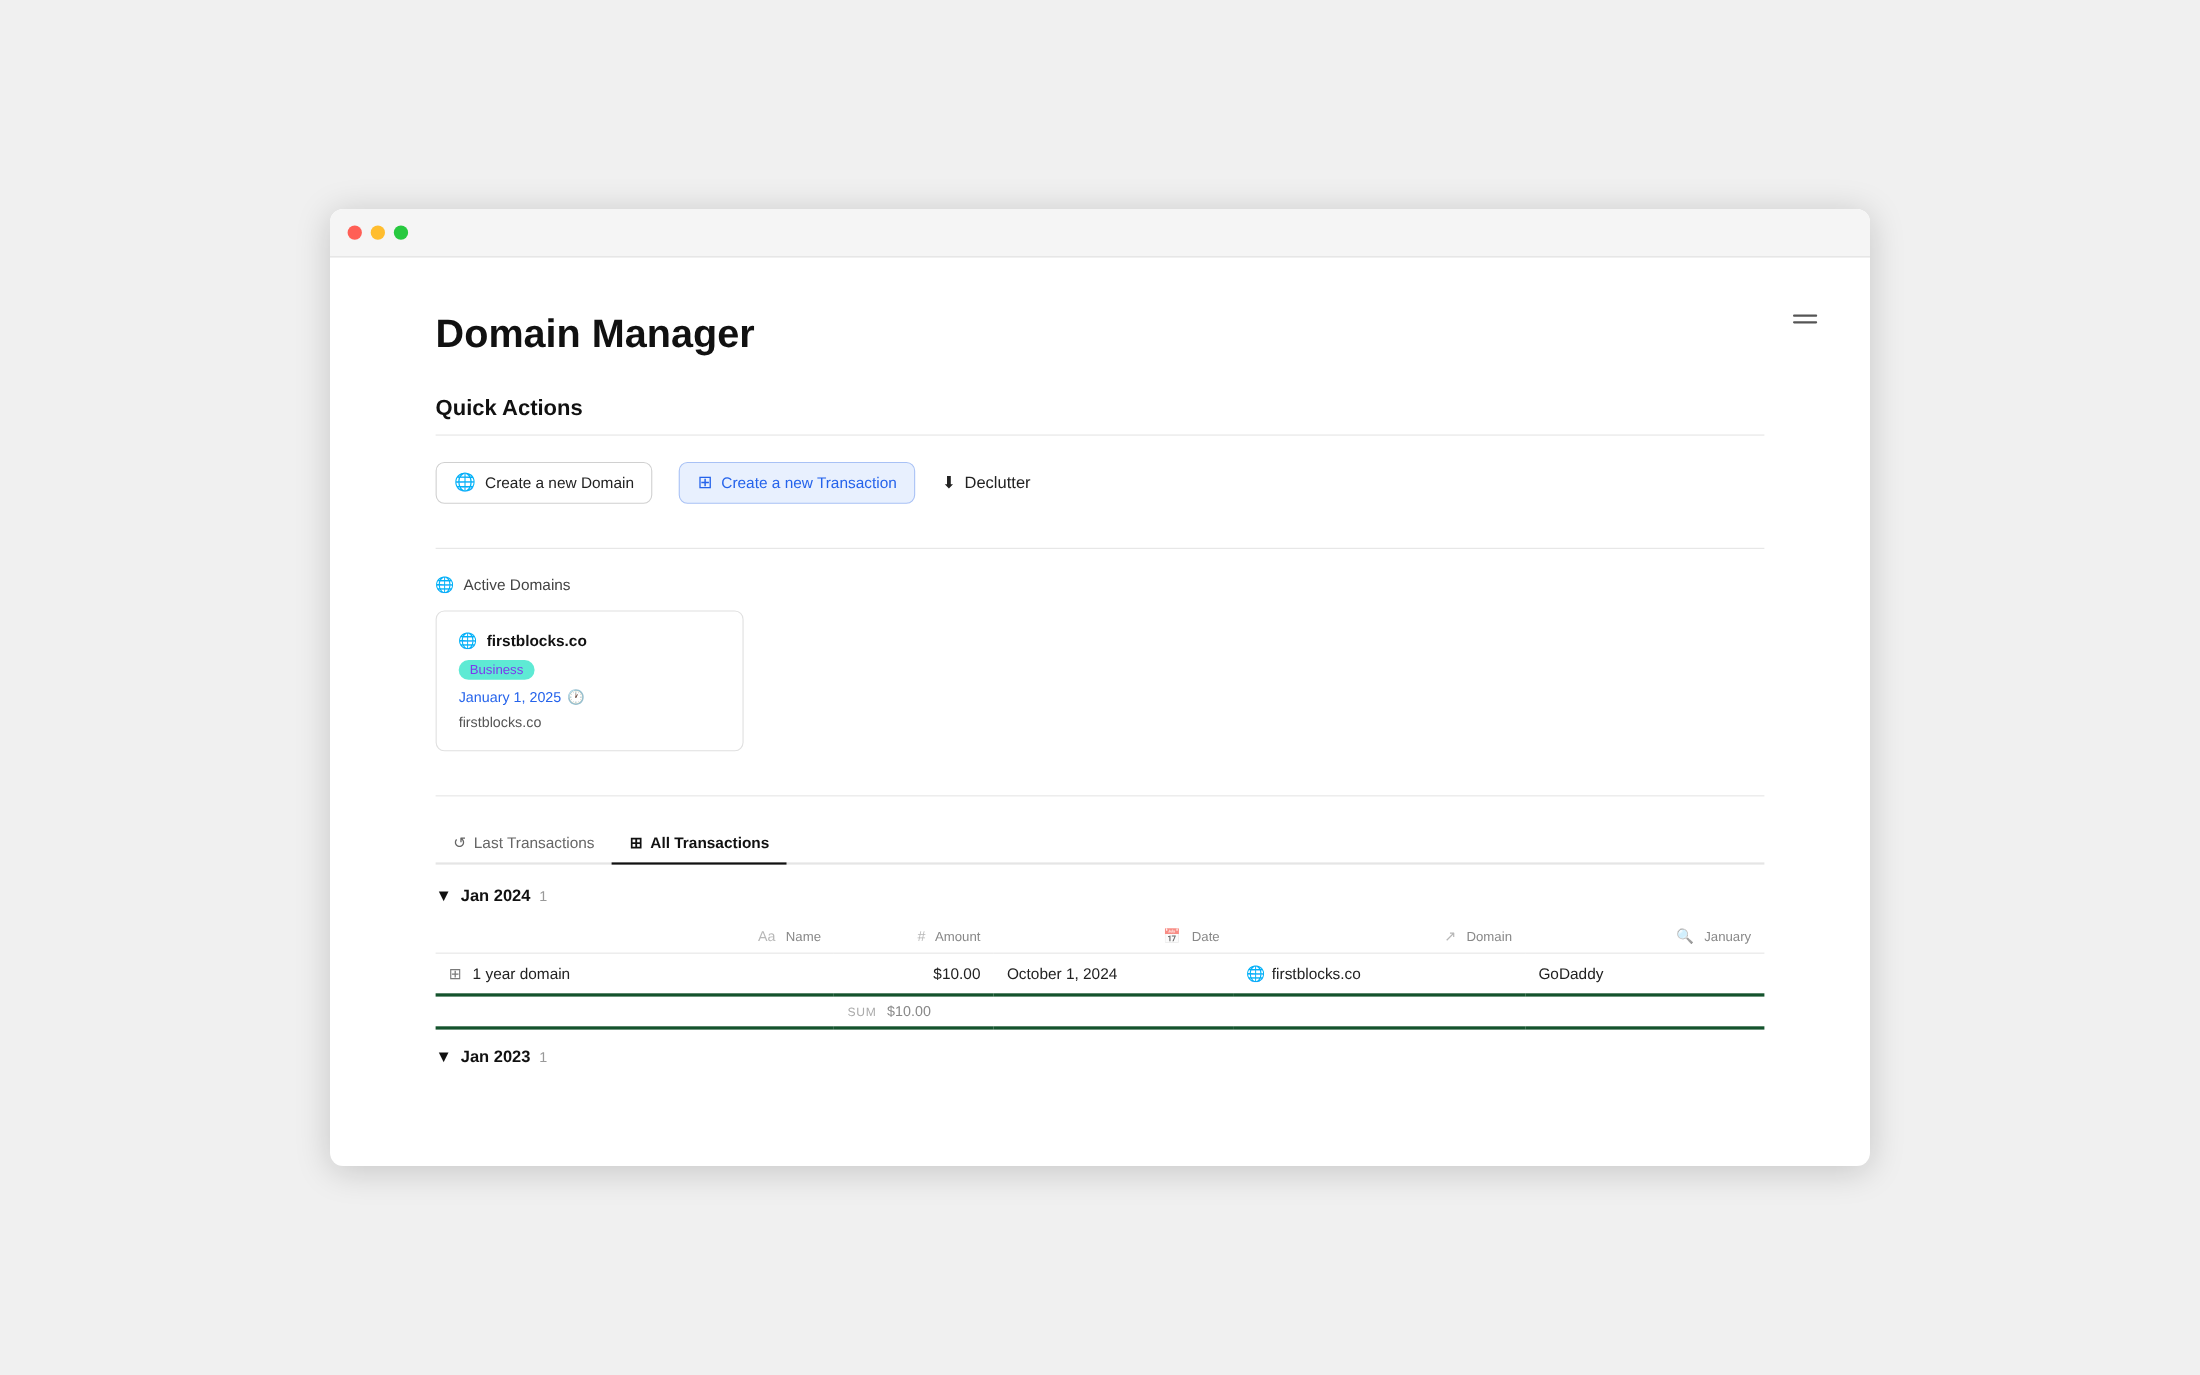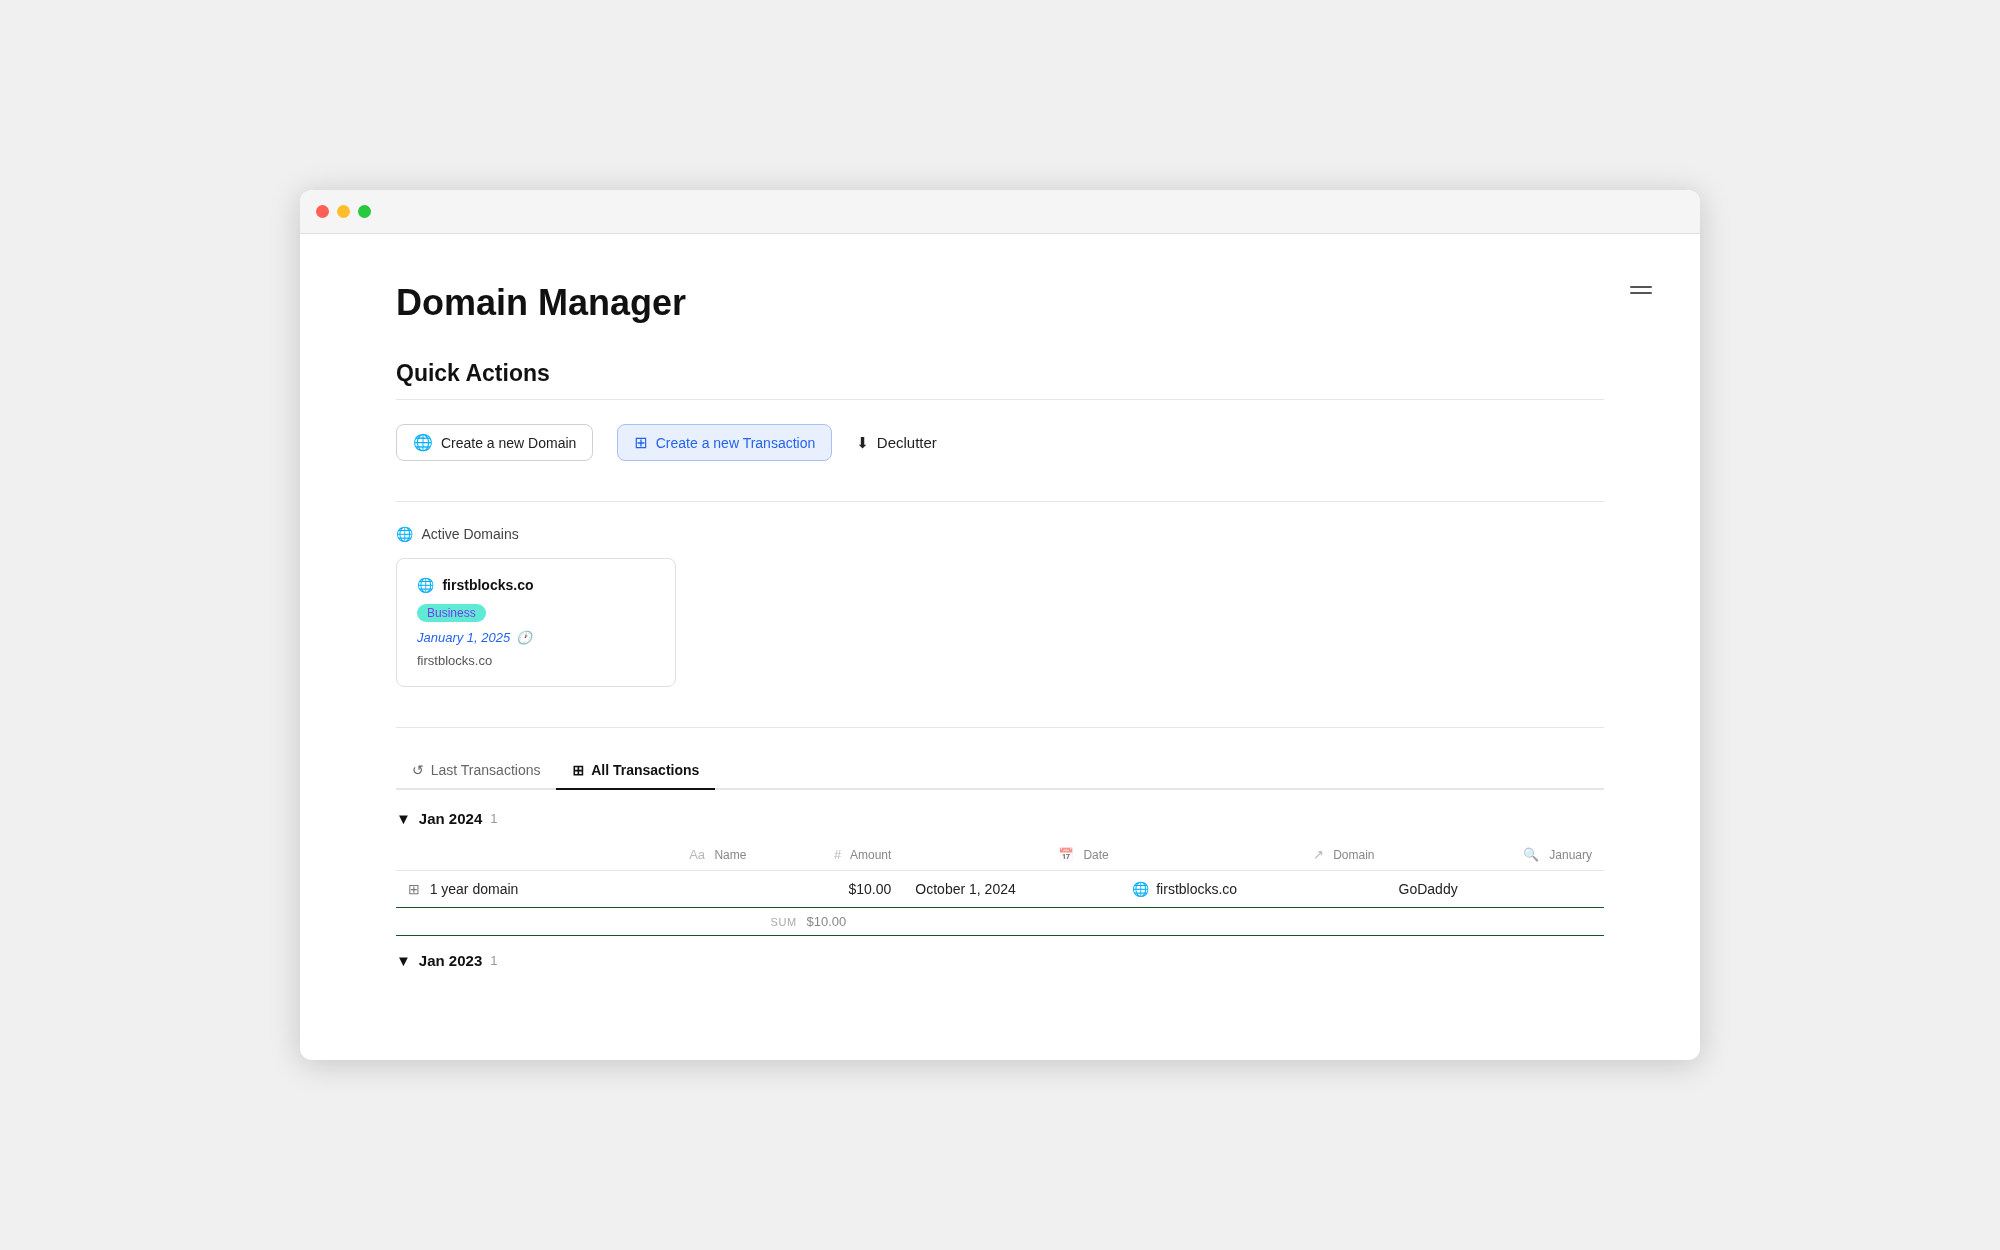"Quick Actions" .section-title { font-size: 23px -> 20px }
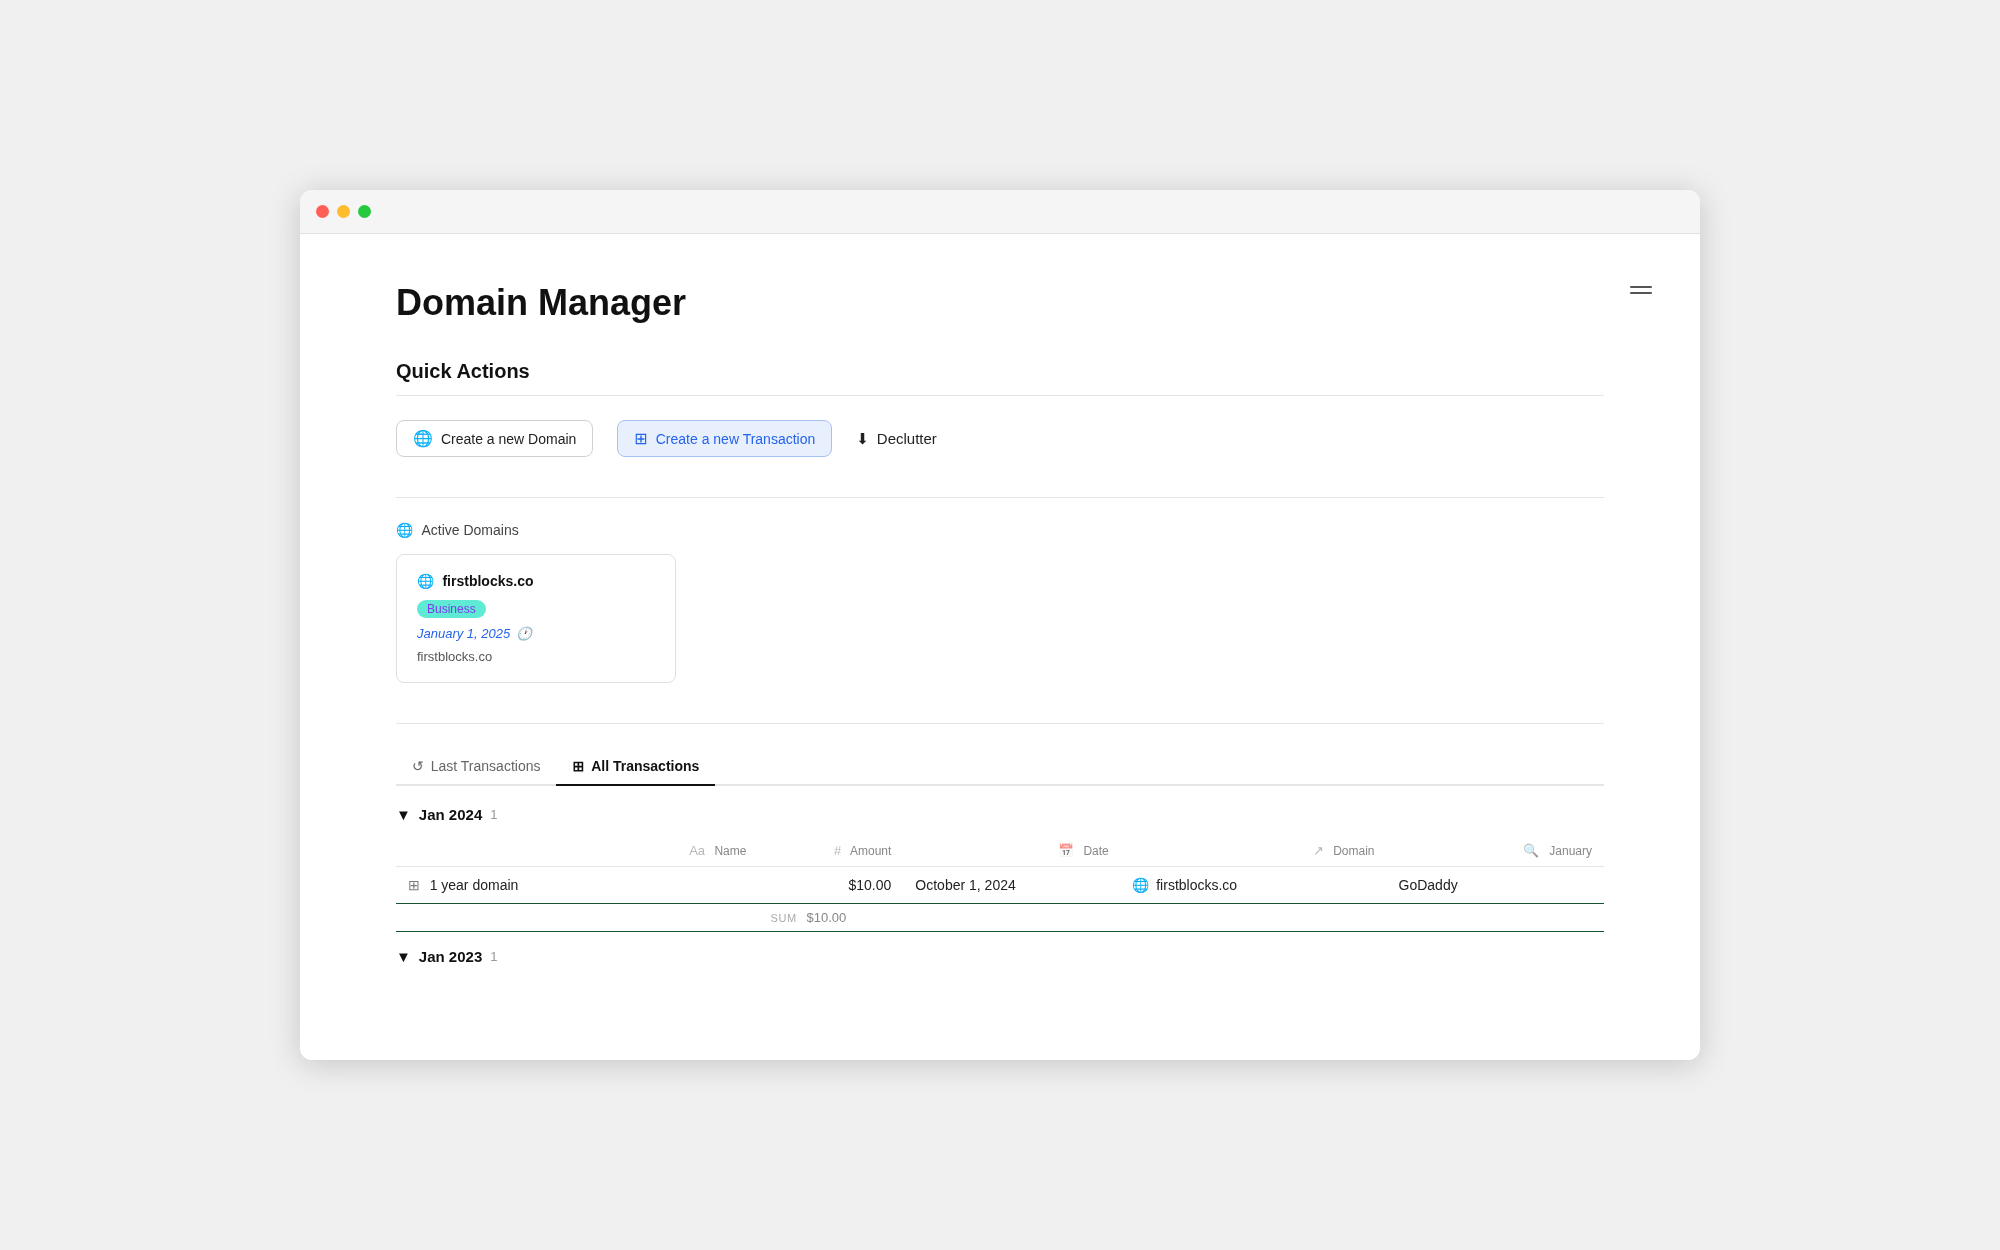"January 1, 2025" .domain-date { font-style: italic -> none }
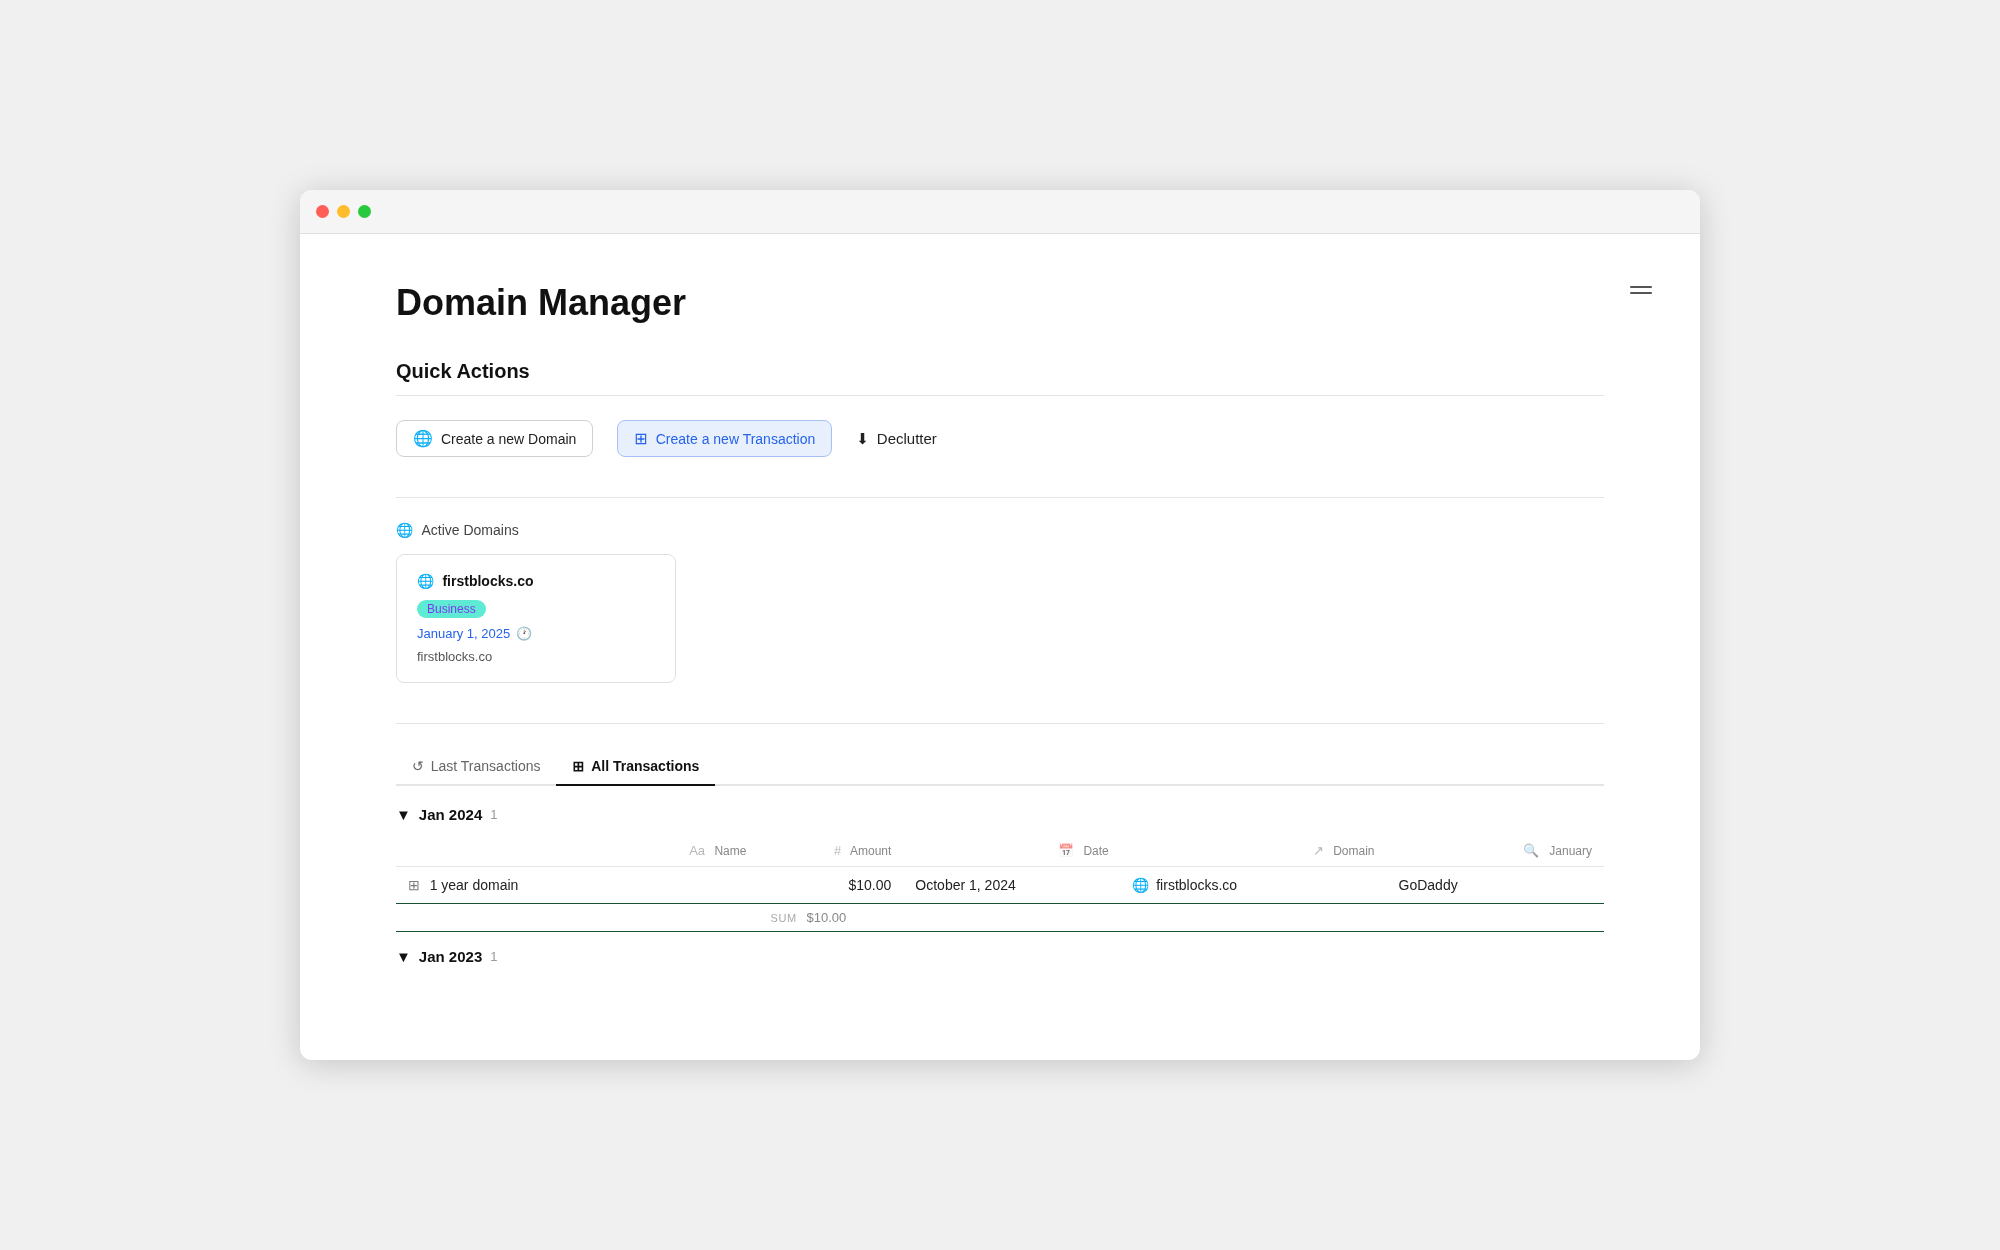"⊞ 1 year domain" .table td { border-bottom: 1px solid #14532d -> 3px solid #14532d }
